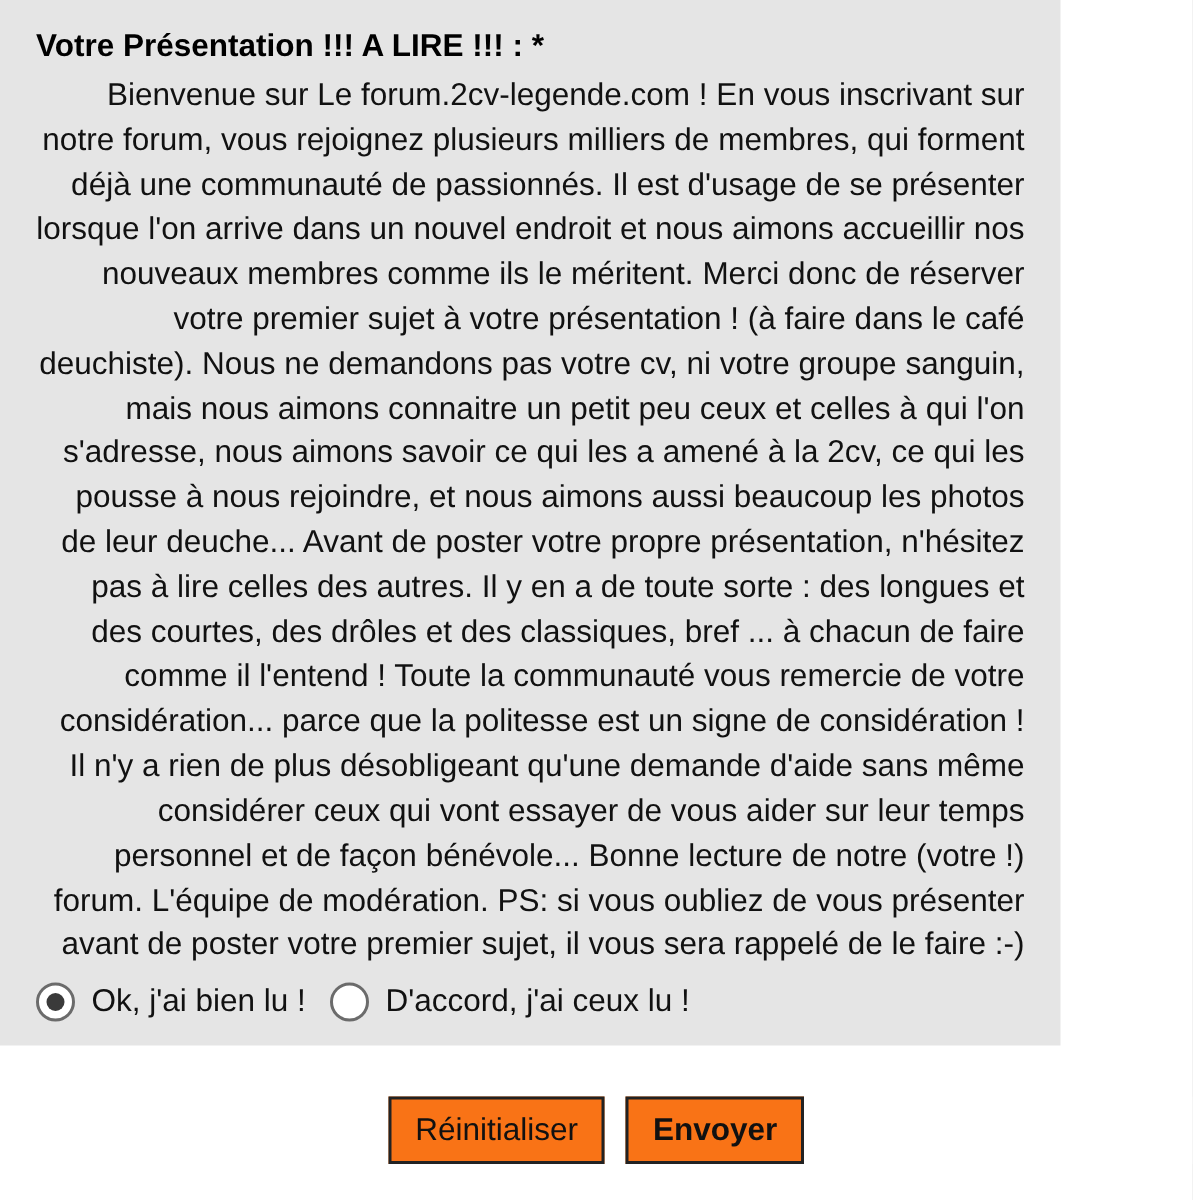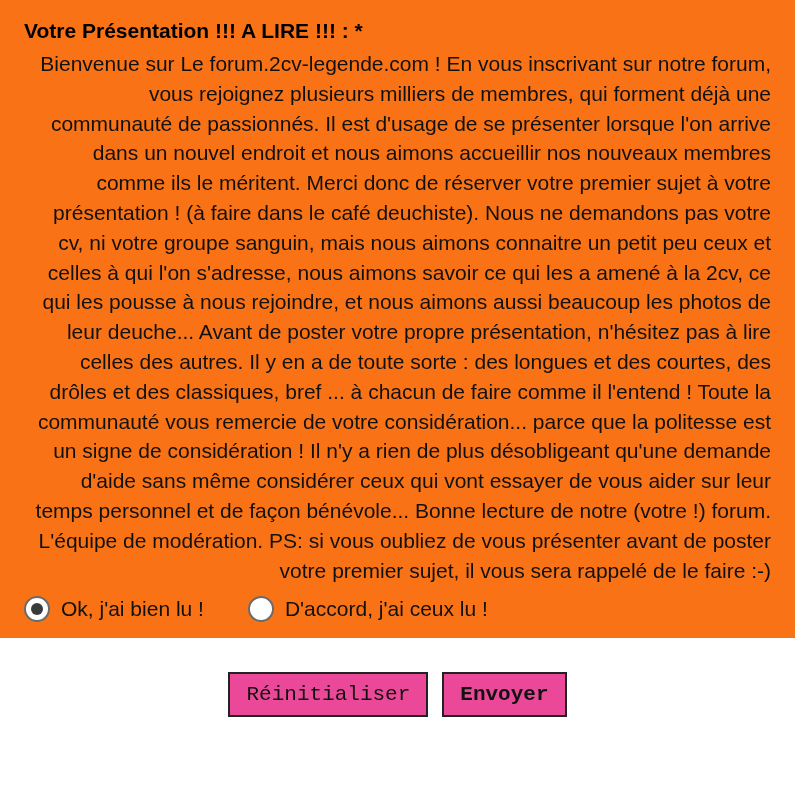"Votre Présentation !!! A LIRE" .form-panel { background: #f97316 -> #e5e5e5; width: 795px -> 707px }
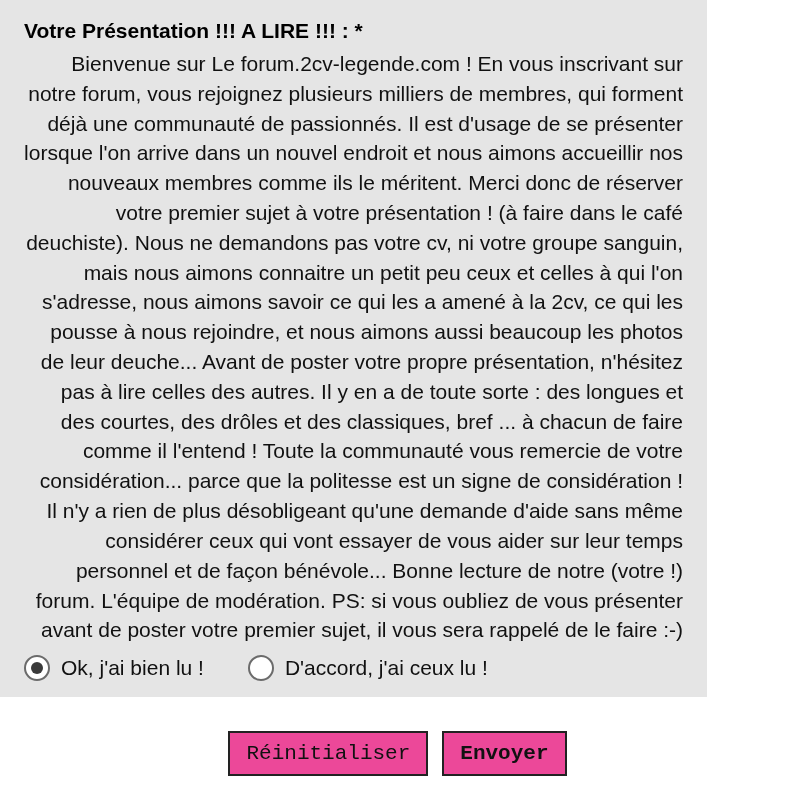"Ok, j'ai bien lu !" .options-row { gap: 44px -> 16px }
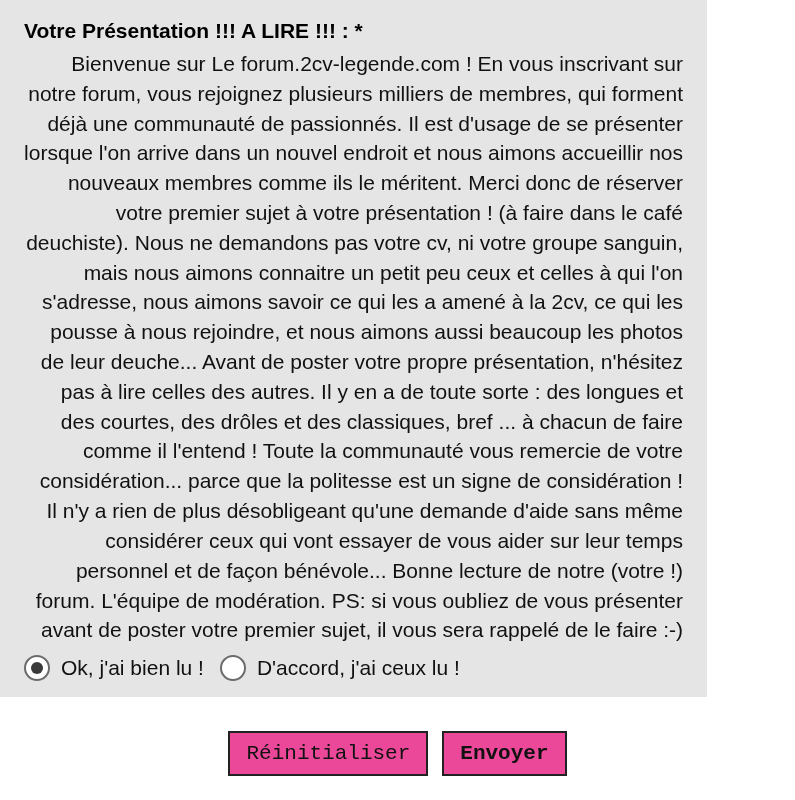"Réinitialiser" .btn { background: #ec4899 -> #f97316; font-family: Liberation Mono, monospace -> Liberation Sans, sans-serif }
